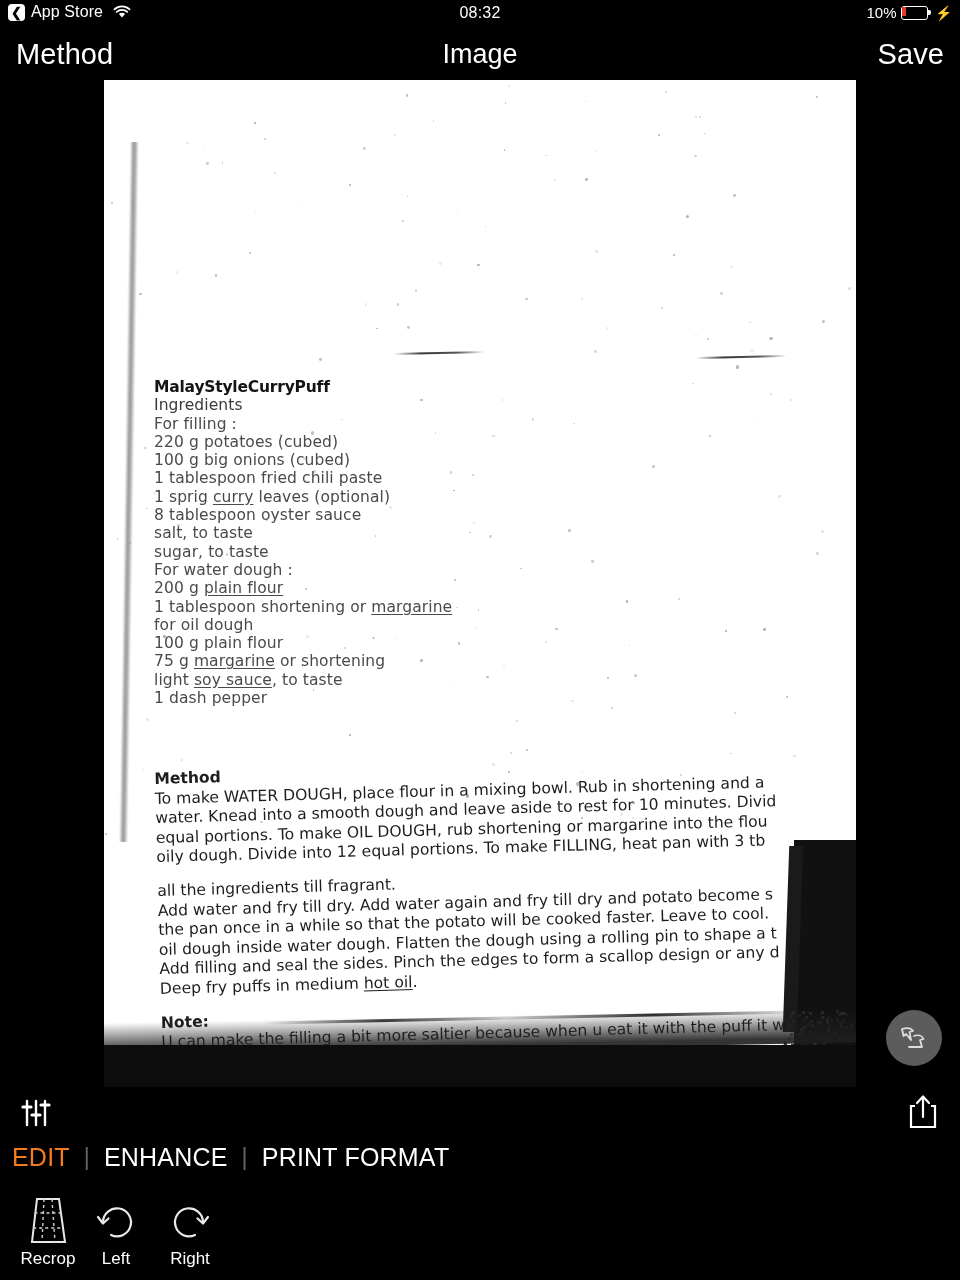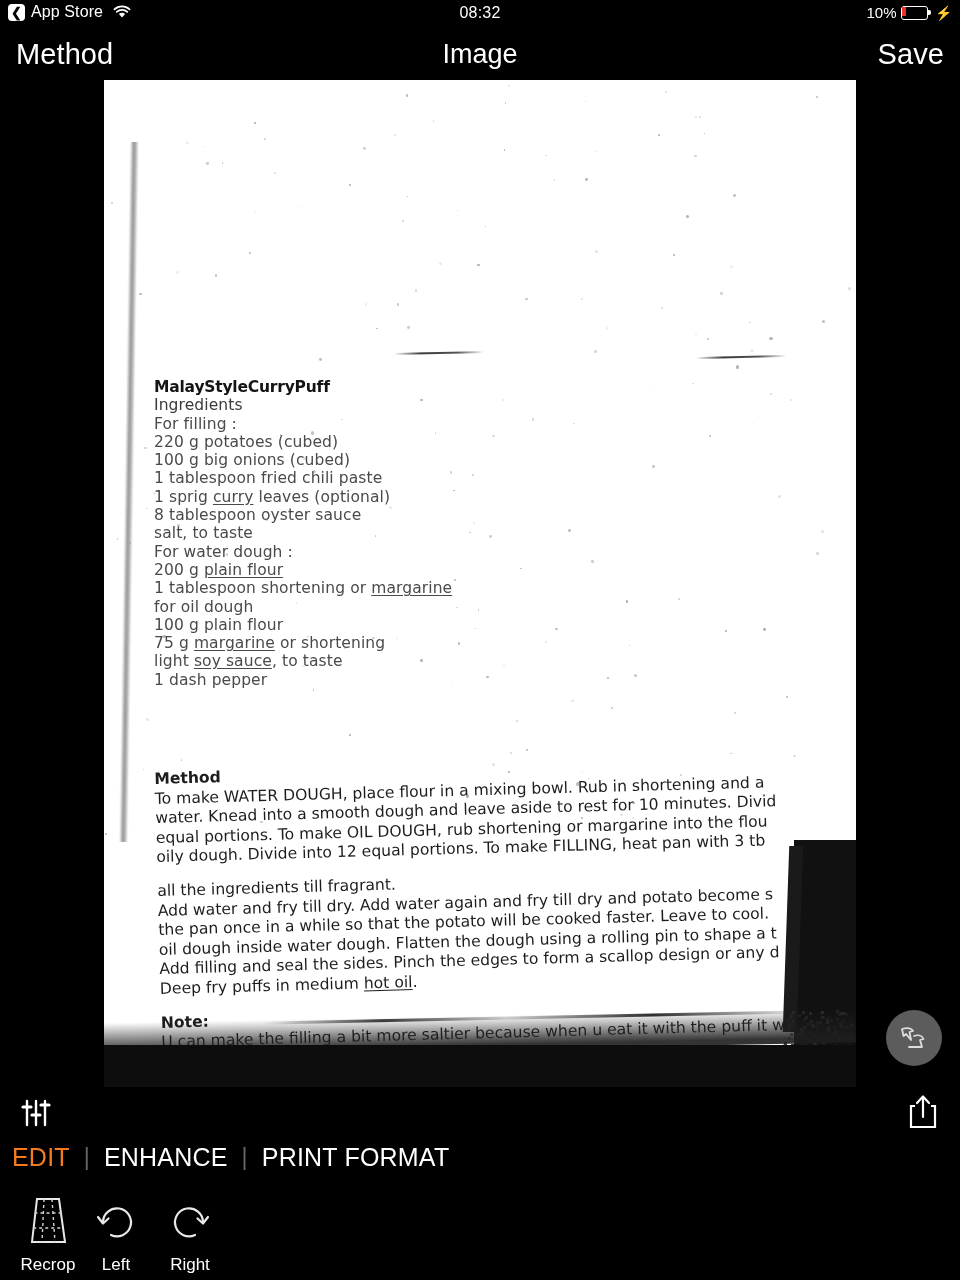"sugar, to taste" div.ln { html: none -> <div>sugar, to taste</div> }
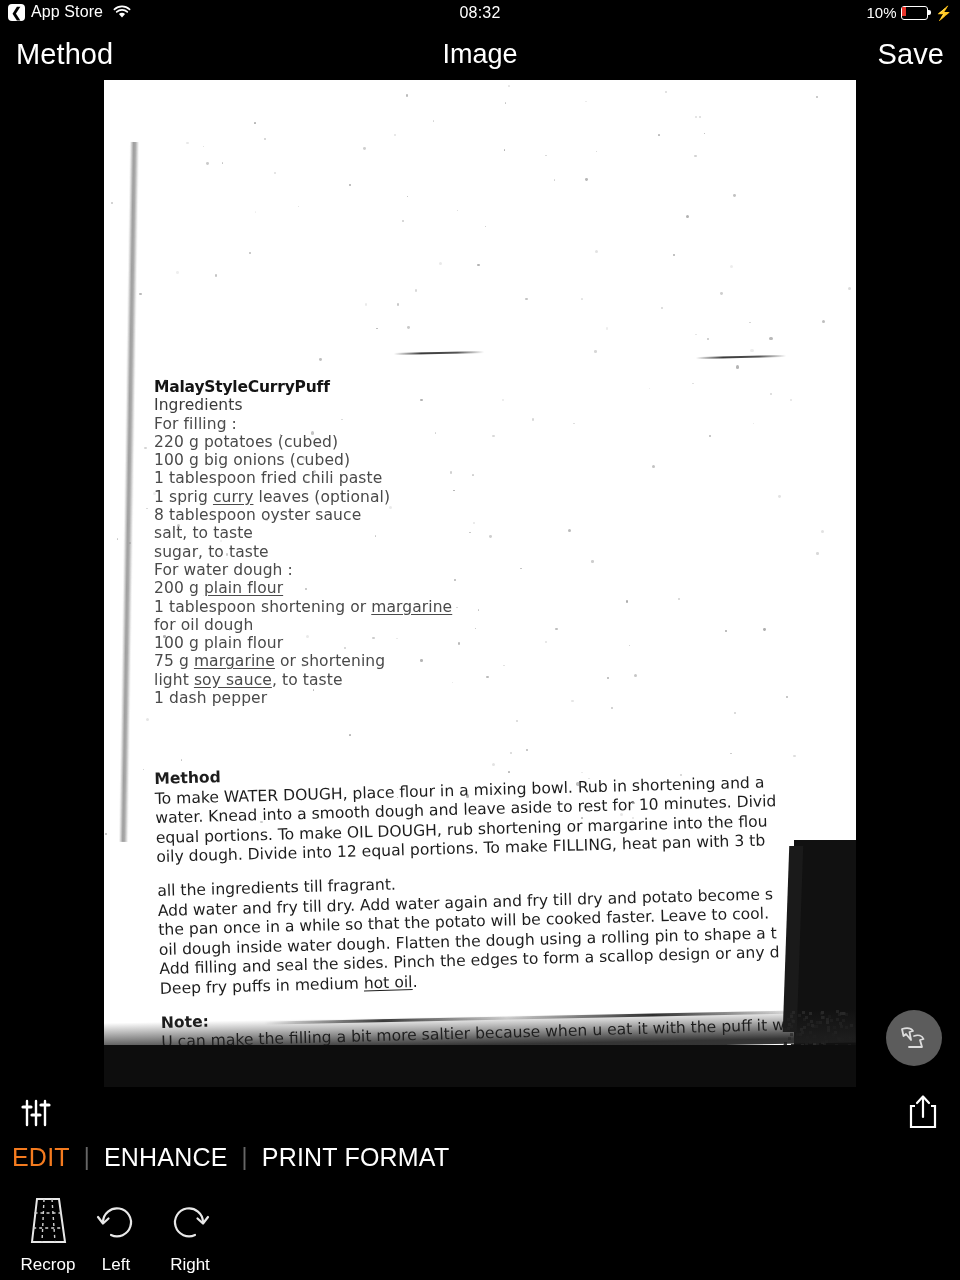"Recrop" .tool .lbl { margin-top: 6px -> none }
